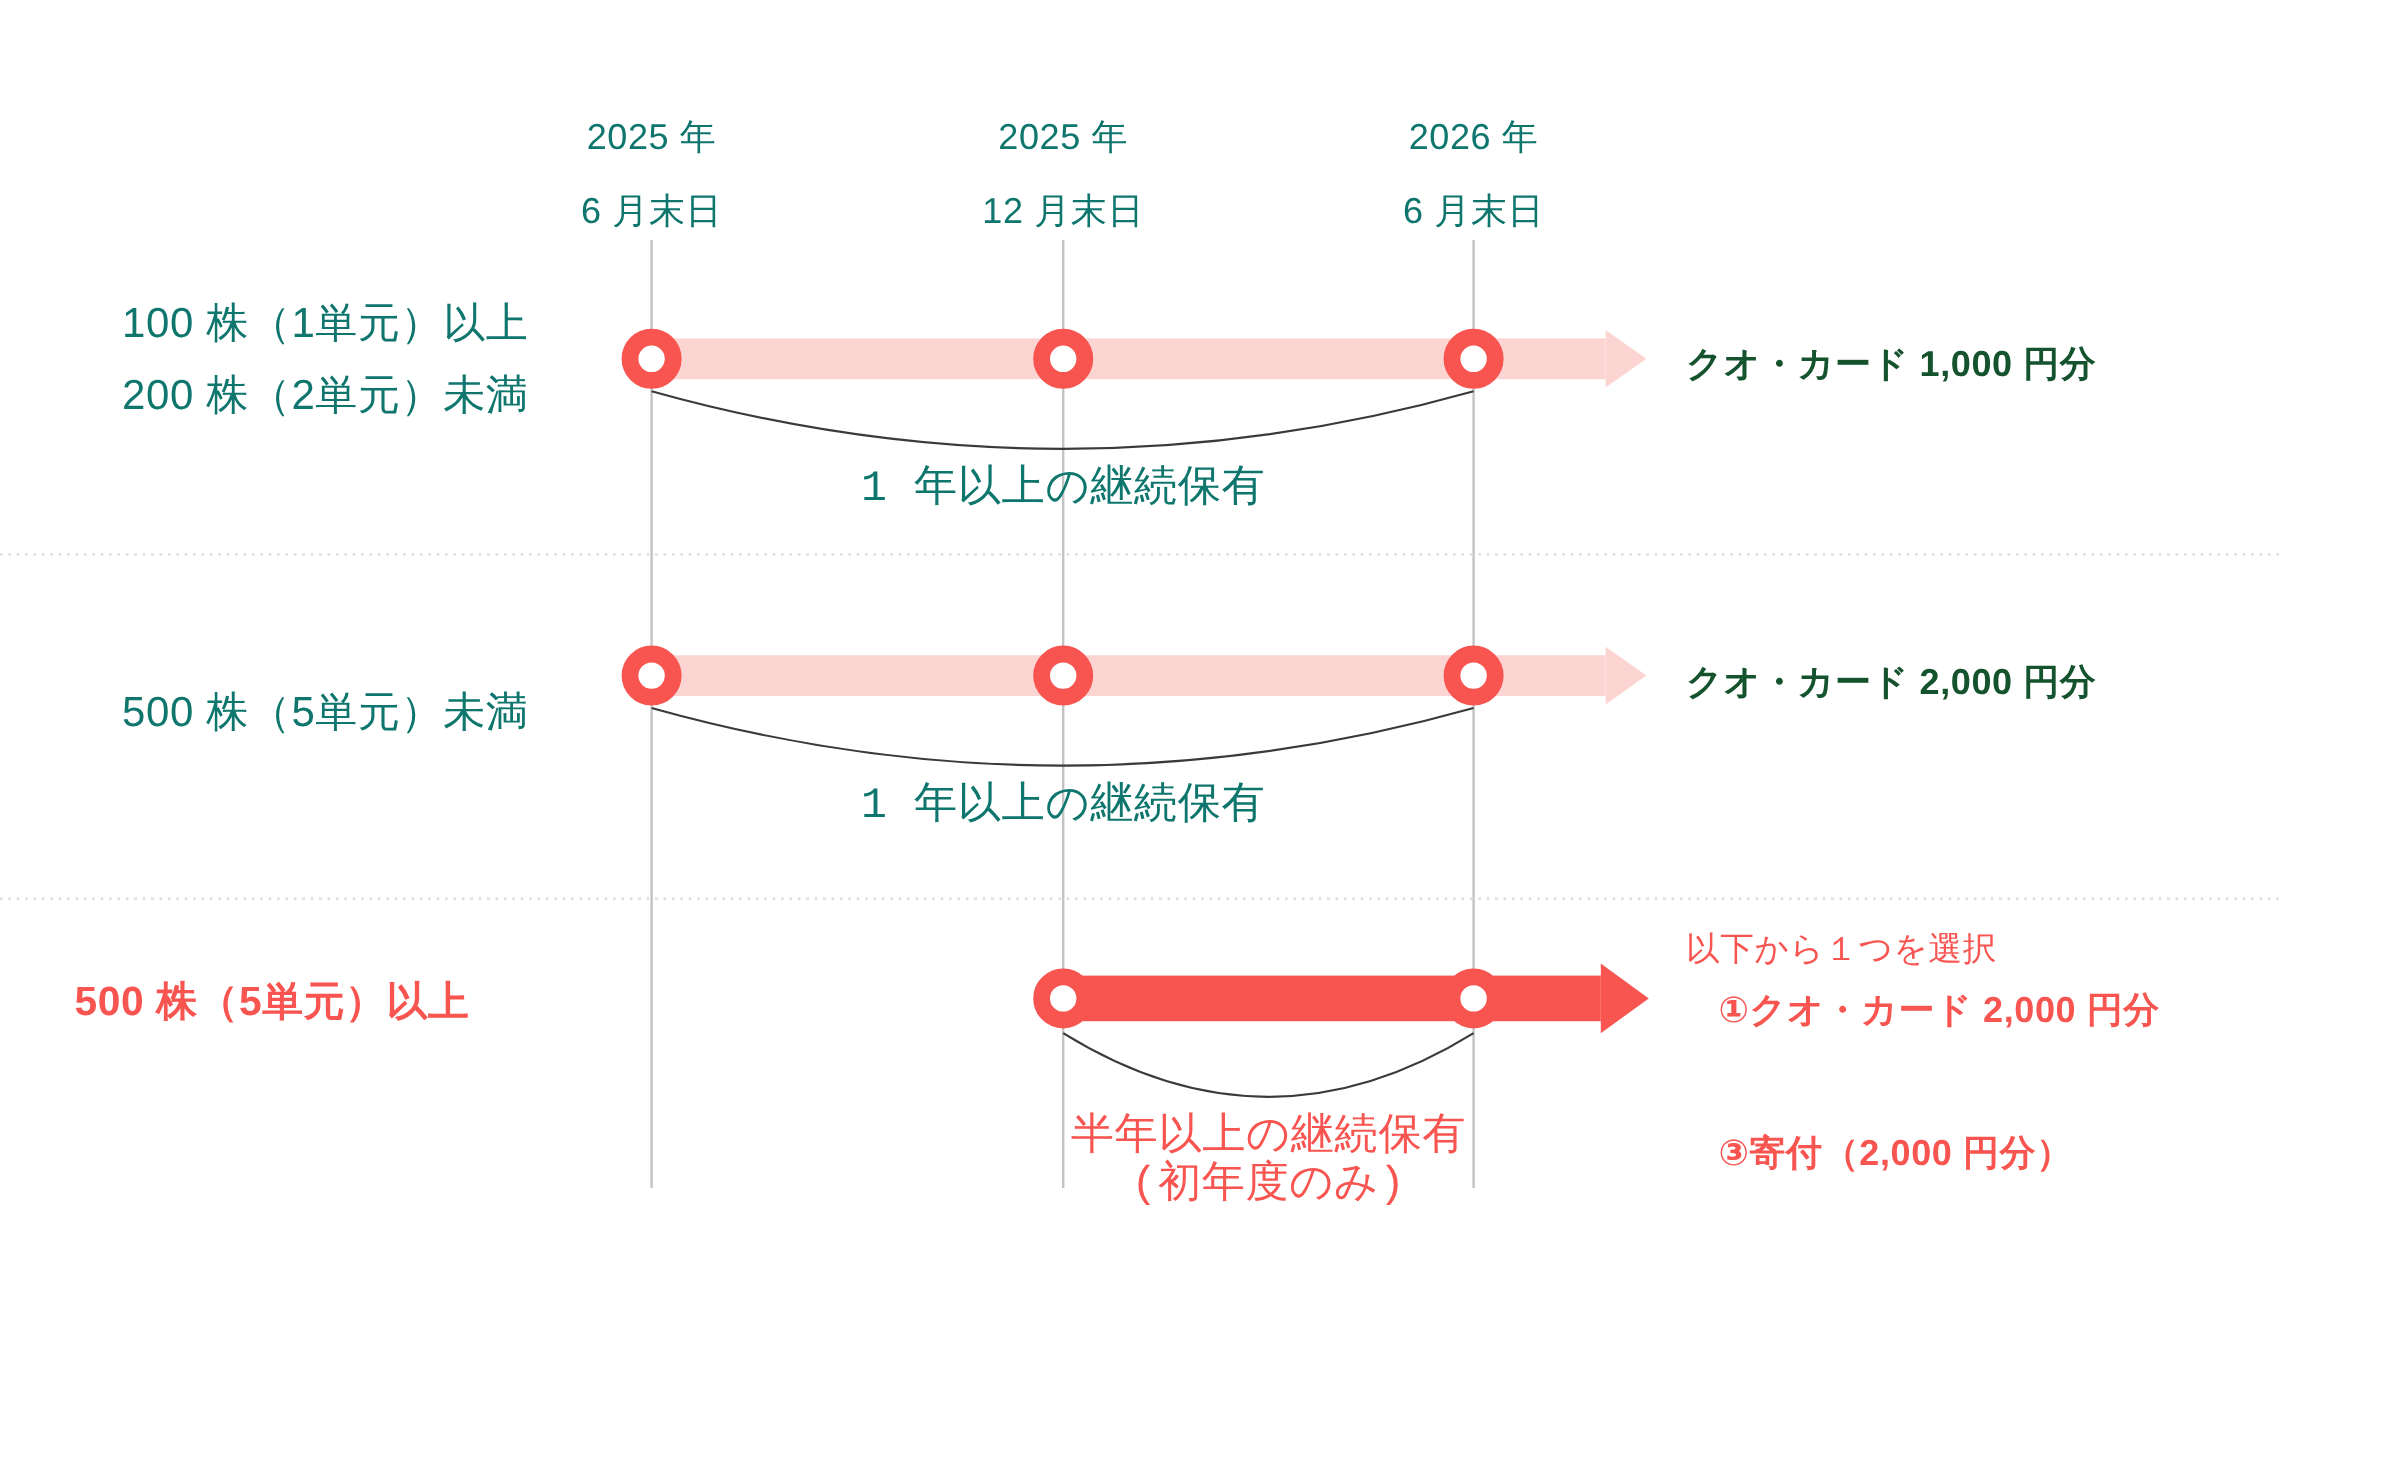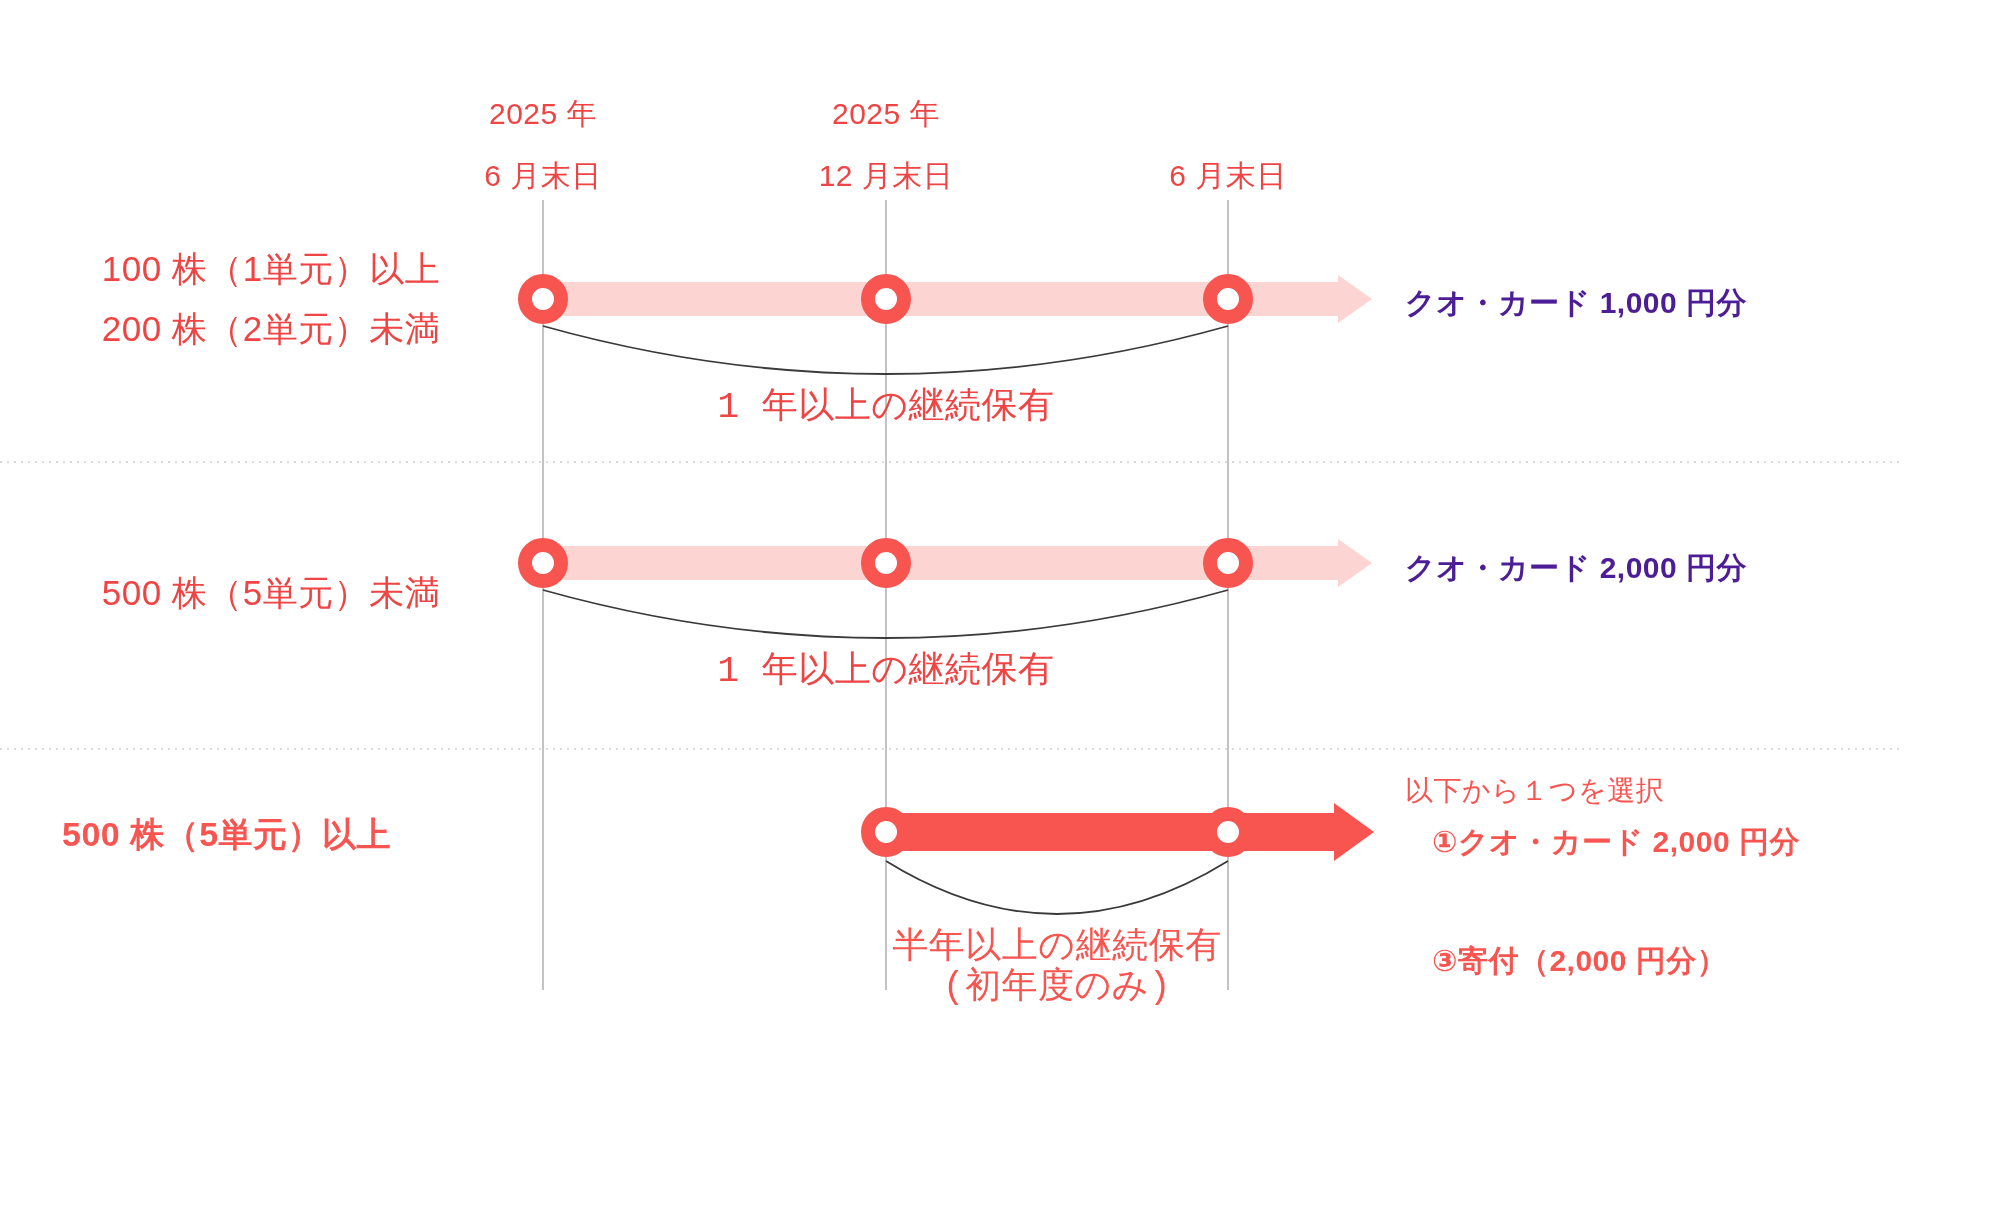"2025 年" .txt { color: #ef4444 -> #0f766e }
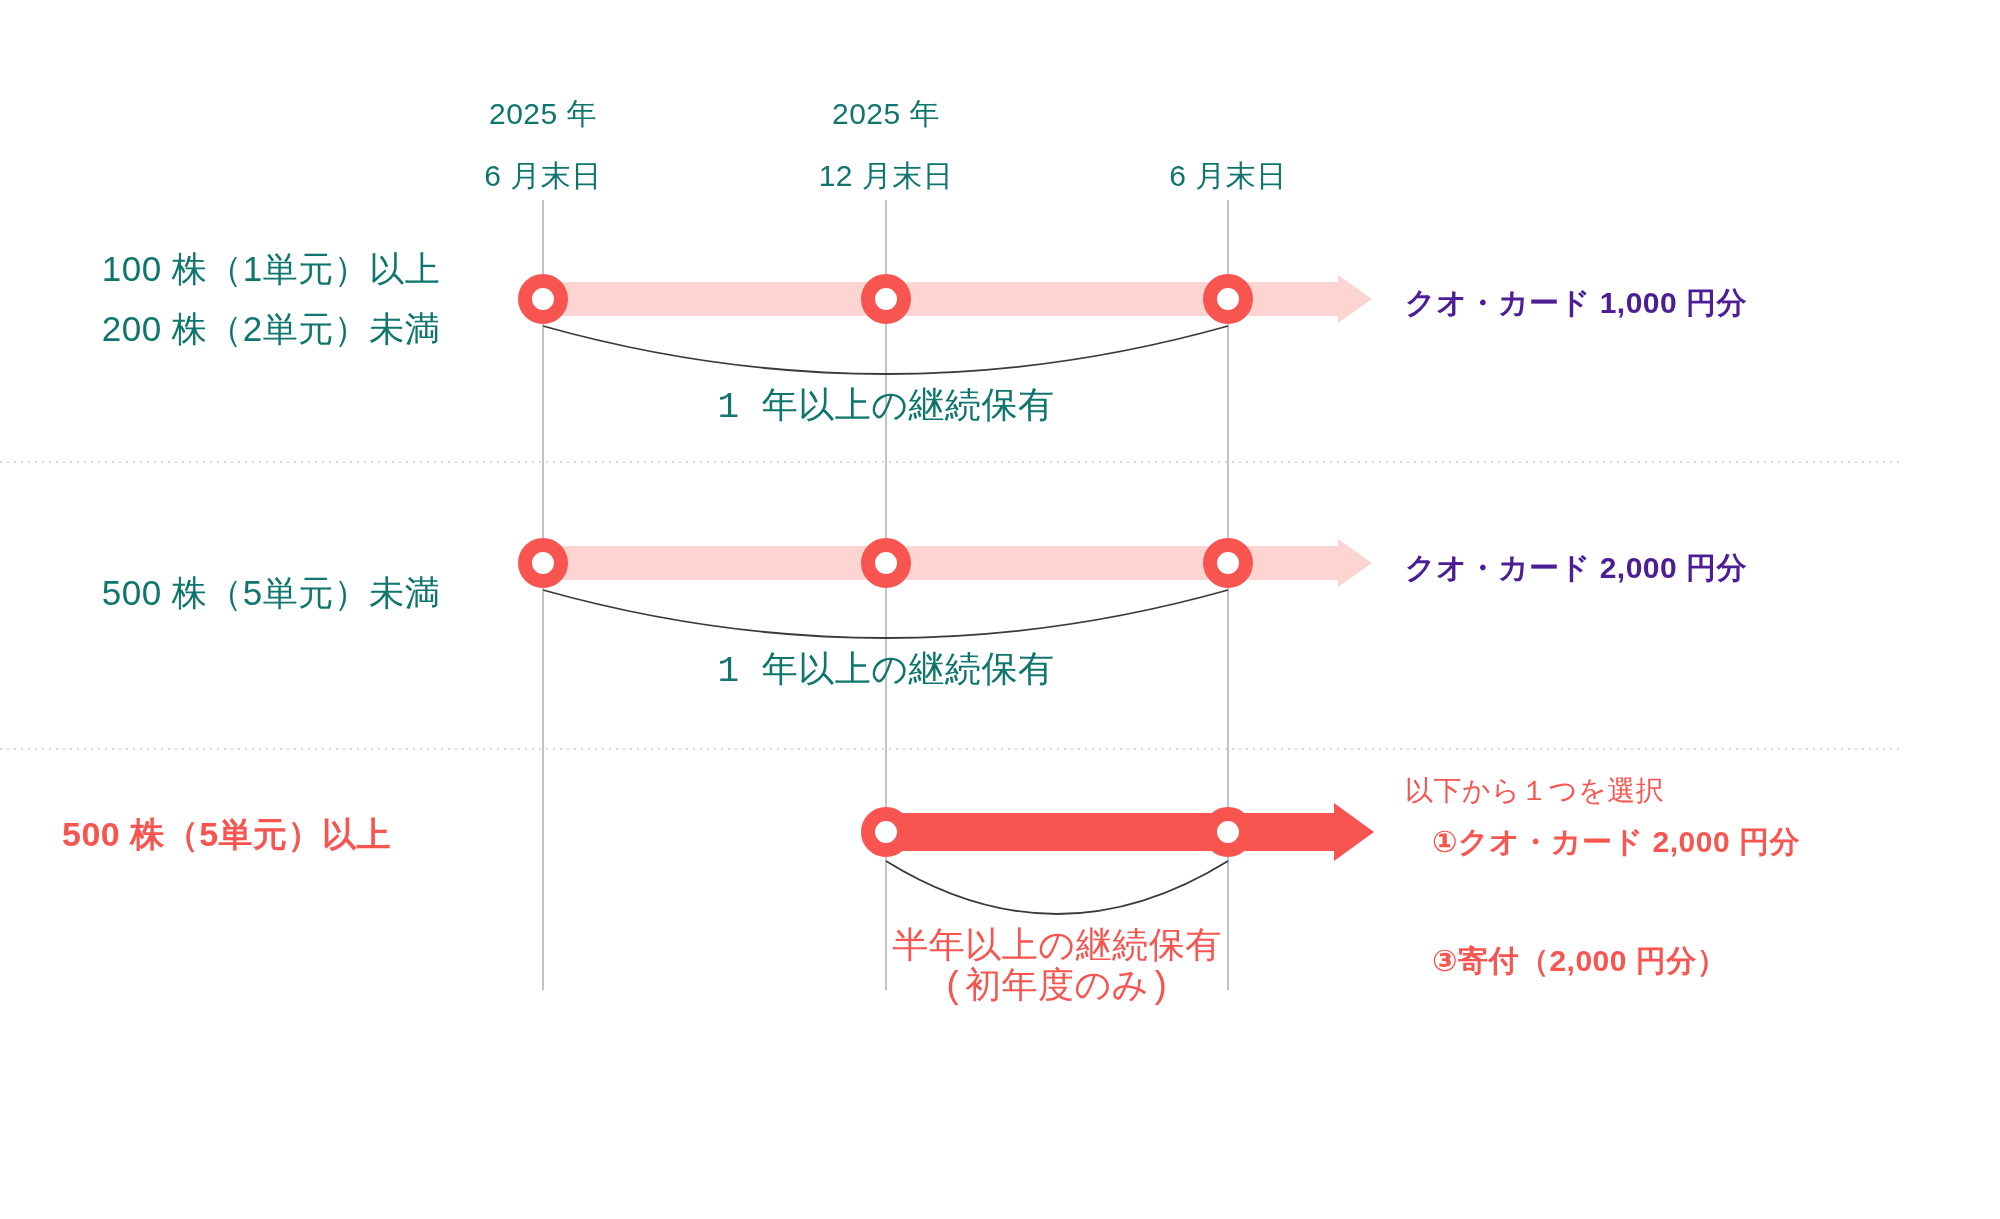"2026 年" div.abs { html: none -> <div>2026 年</div> }
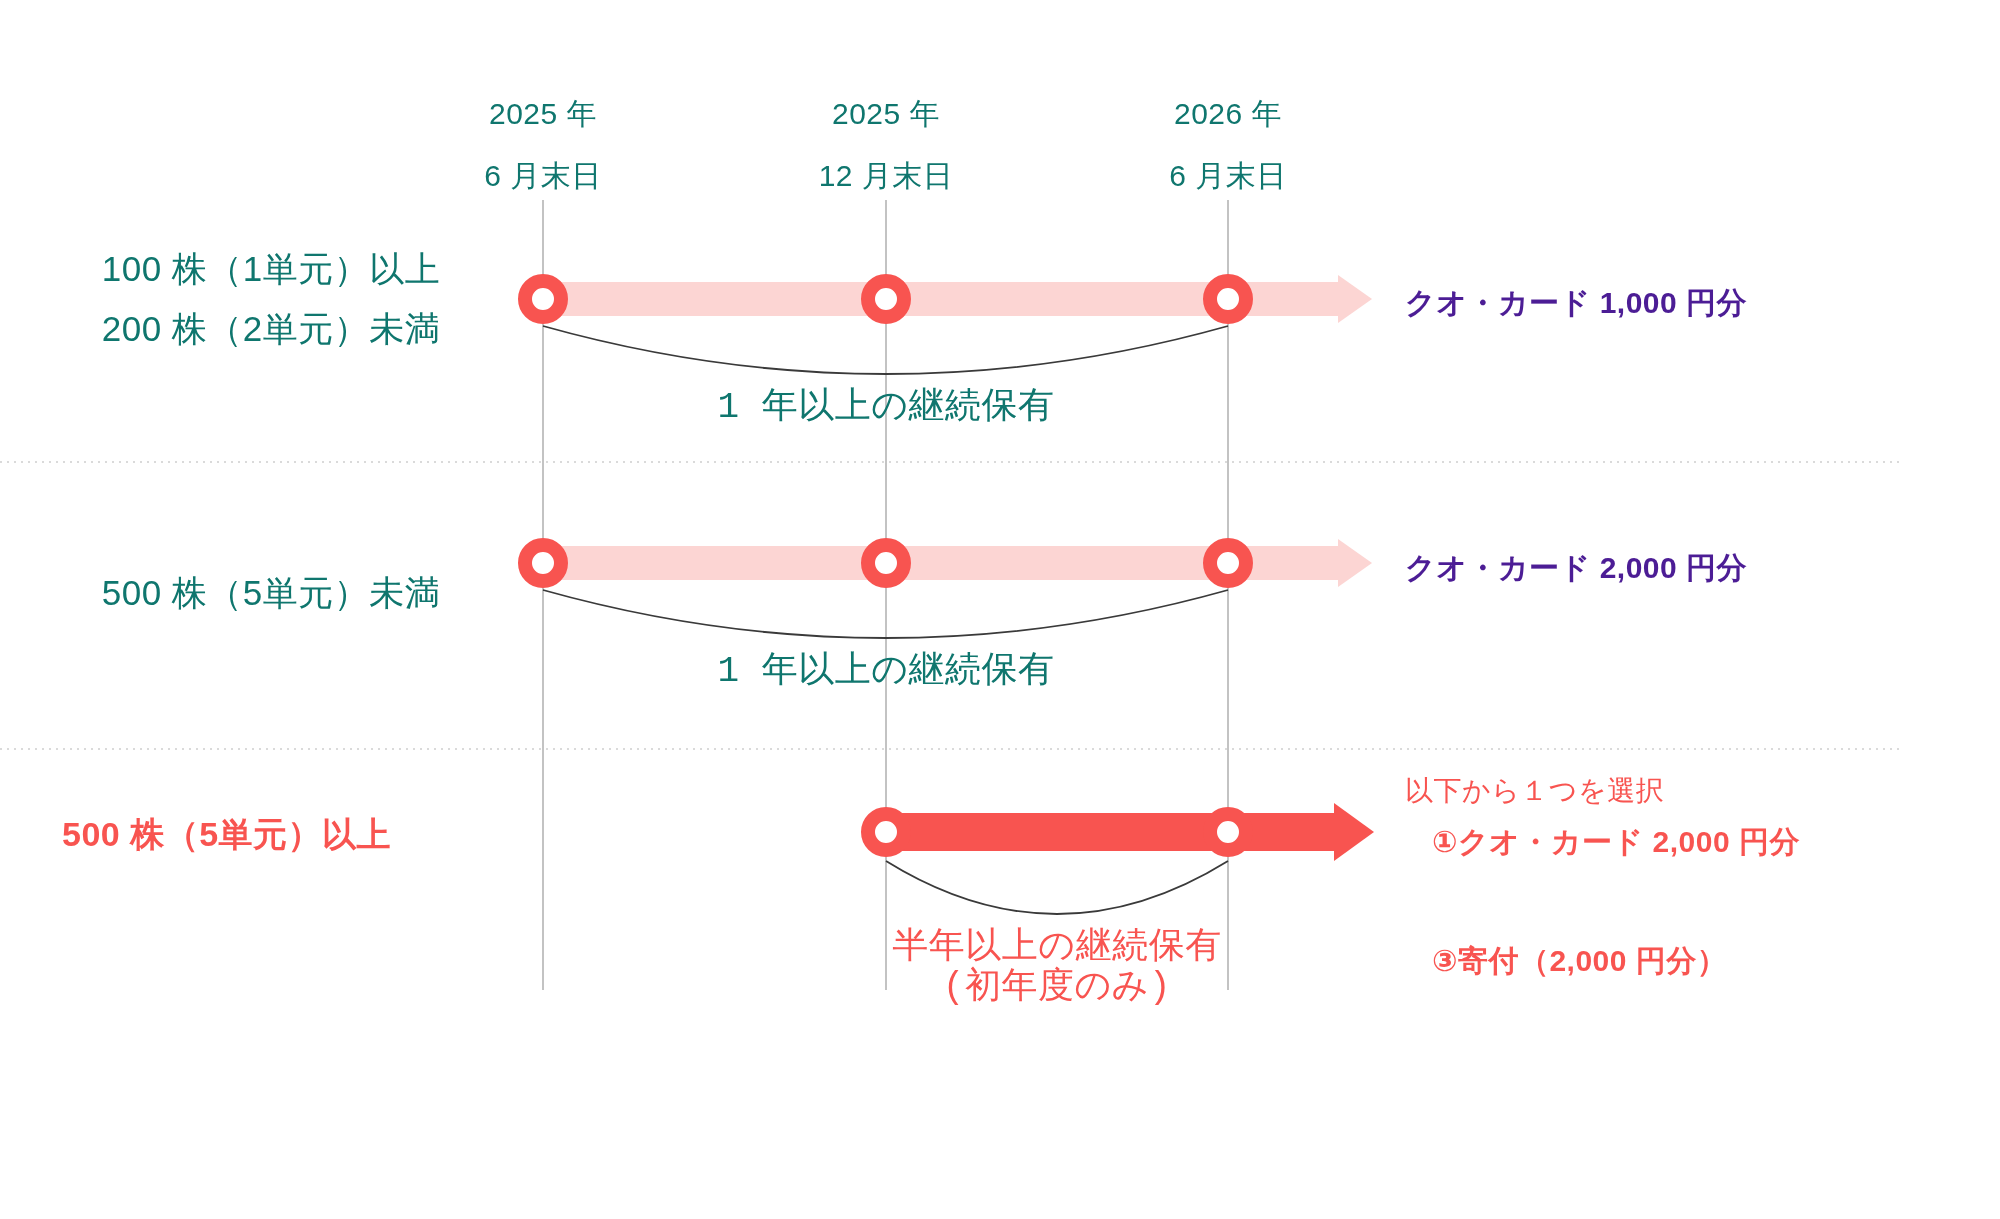"クオ・カード 1,000 円分" .benefit { color: #4c1d95 -> #14532d }
